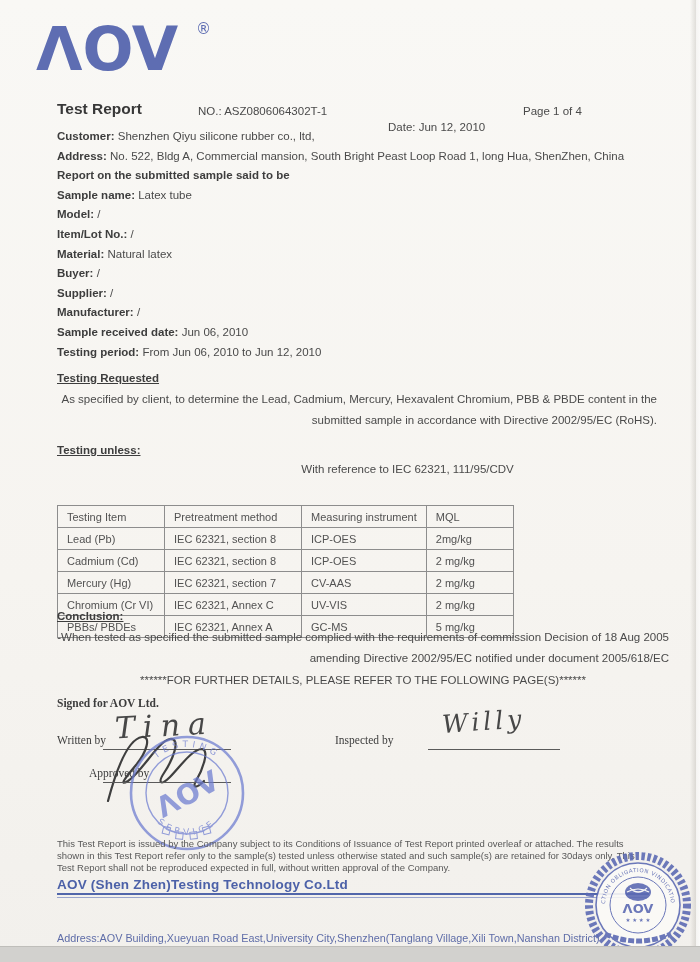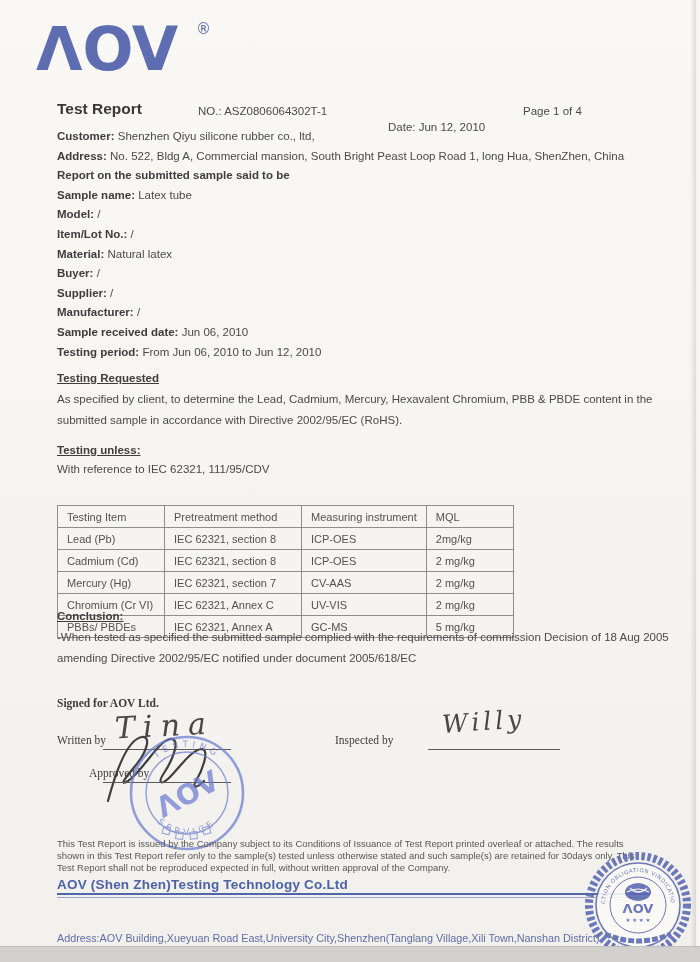"As specified by client, to" .body-txt { text-align: none -> right }
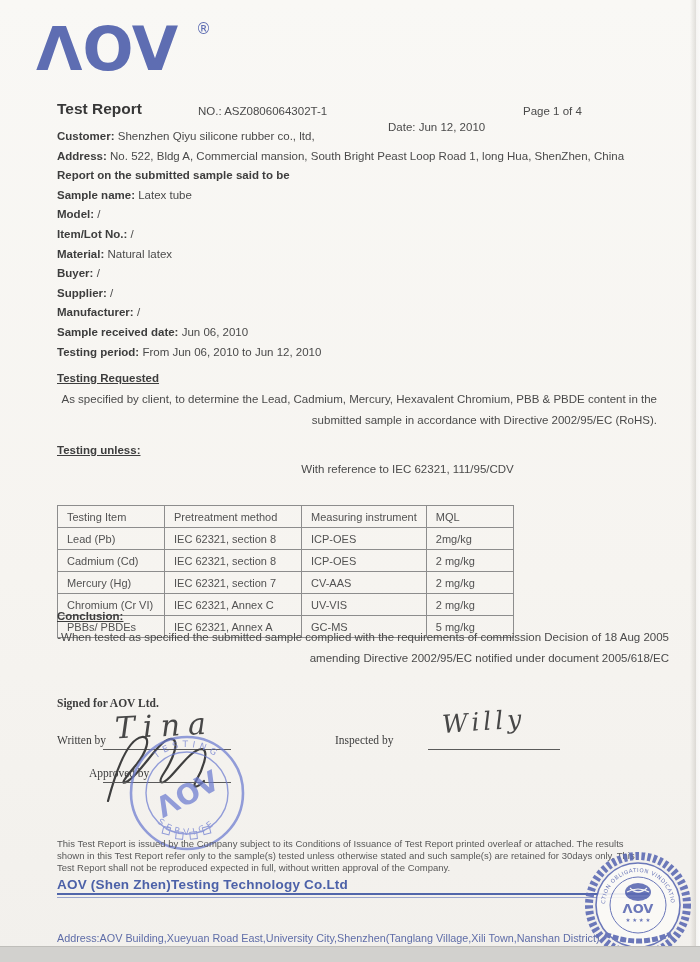"******FOR FURTHER DETAILS, PLEASE REFER" div.note-line { html: none -> <div>******FOR FURTHER DETAILS, PLEASE REFER TO THE FOLLOWING PAGE(S)******</div> }
